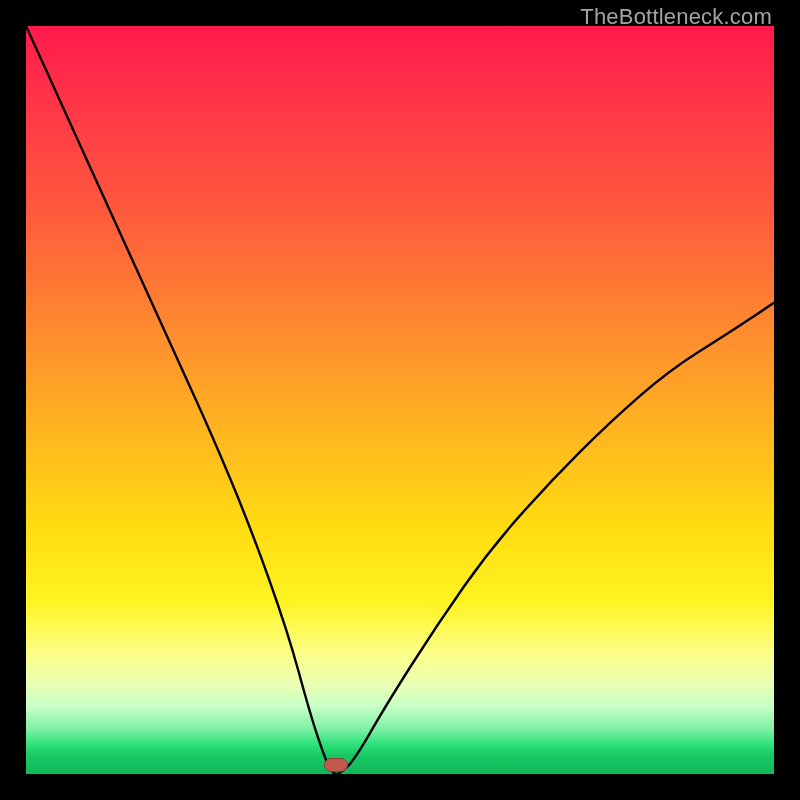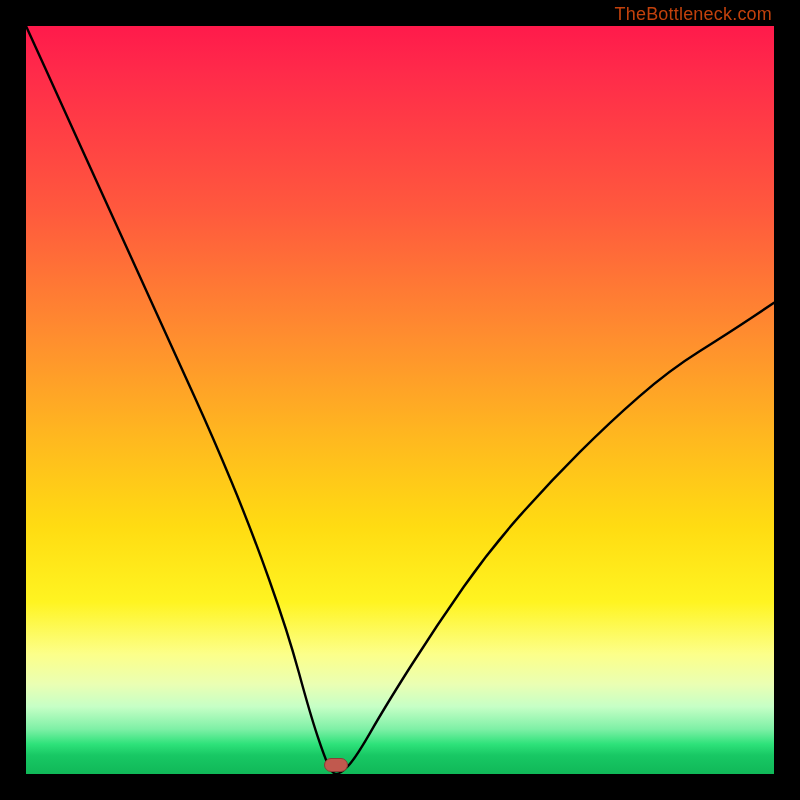"TheBottleneck.com" .watermark { color: #c2410c -> #a3a3a3; font-size: 18px -> 22px }
